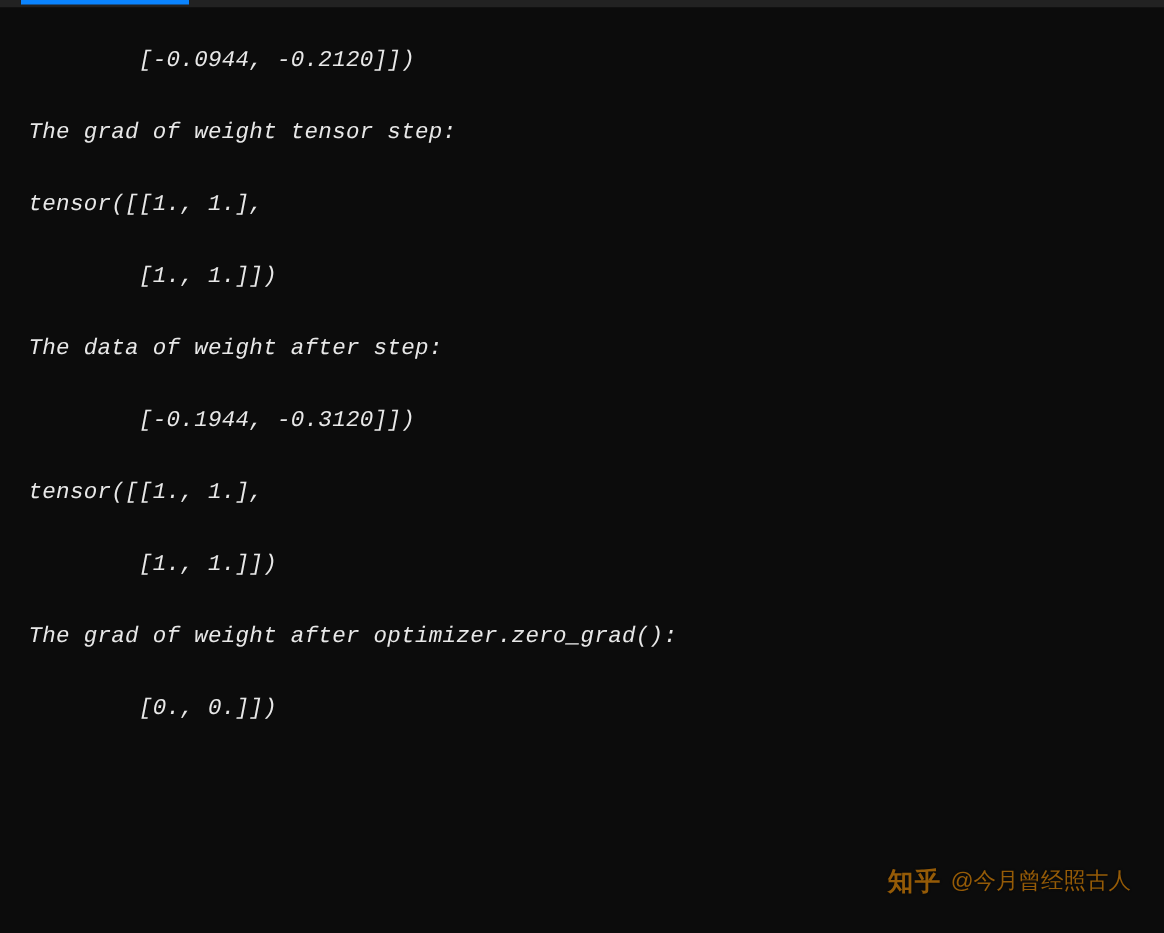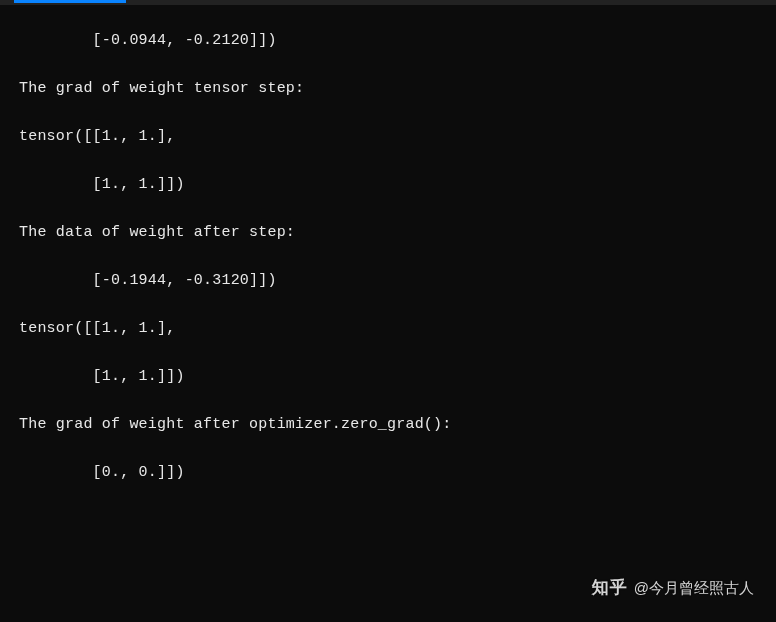"[-0.0944, -0.2120]])" .terminal { font-style: none -> italic }
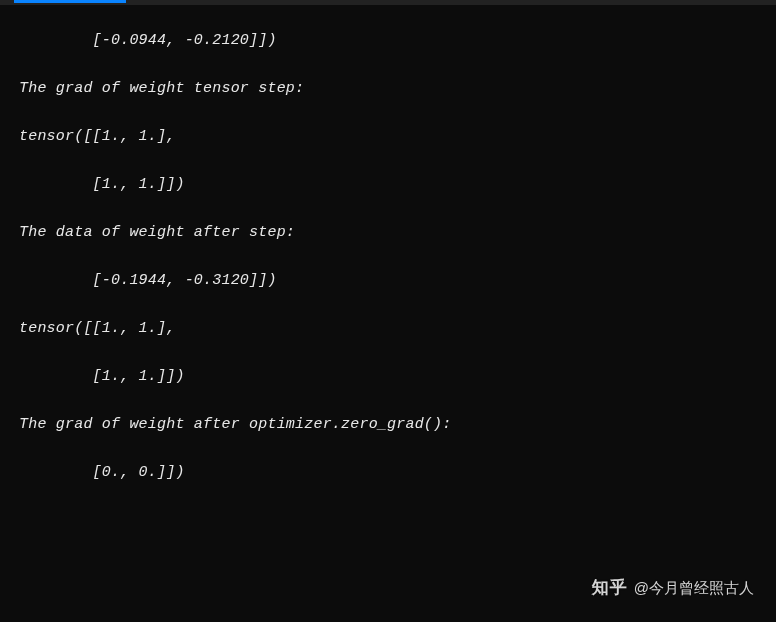"知乎" .watermark { color: #e5e5e5 -> #a16207 }
